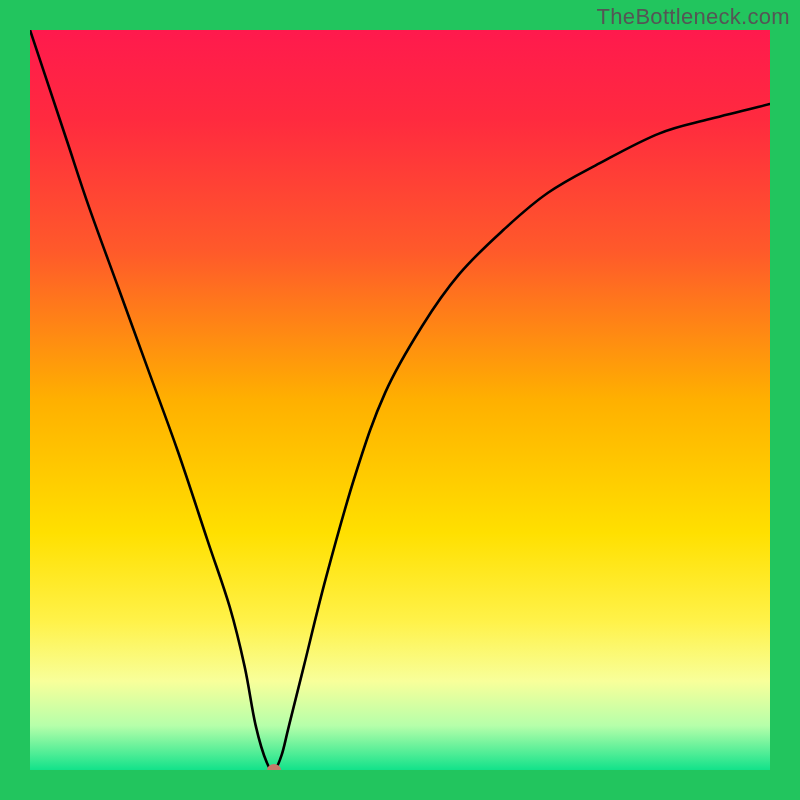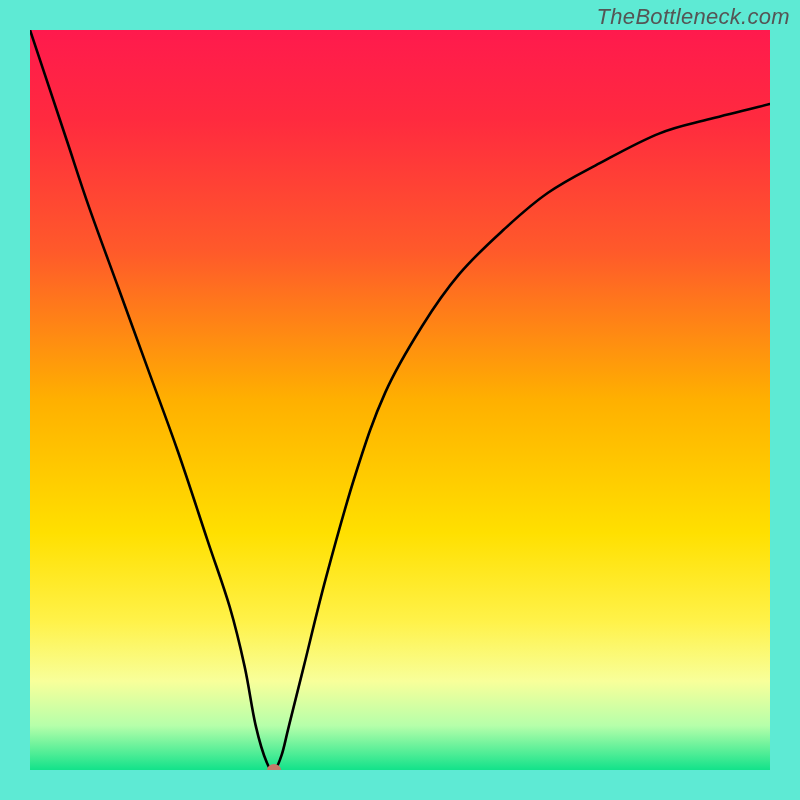"TheBottleneck.com" .frame { background: #5eead4 -> #22c55e; font-style: italic -> none }
